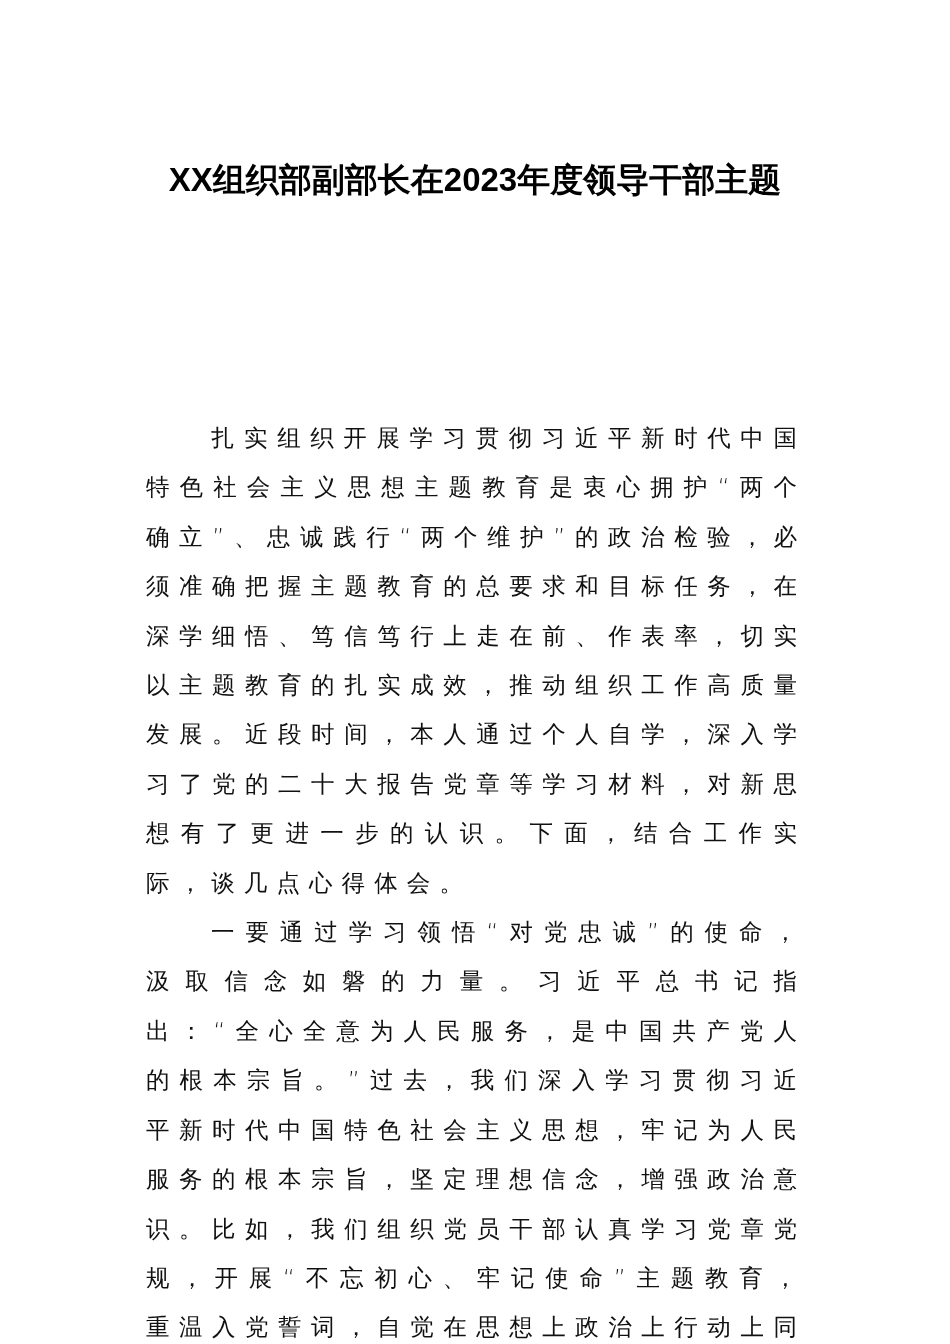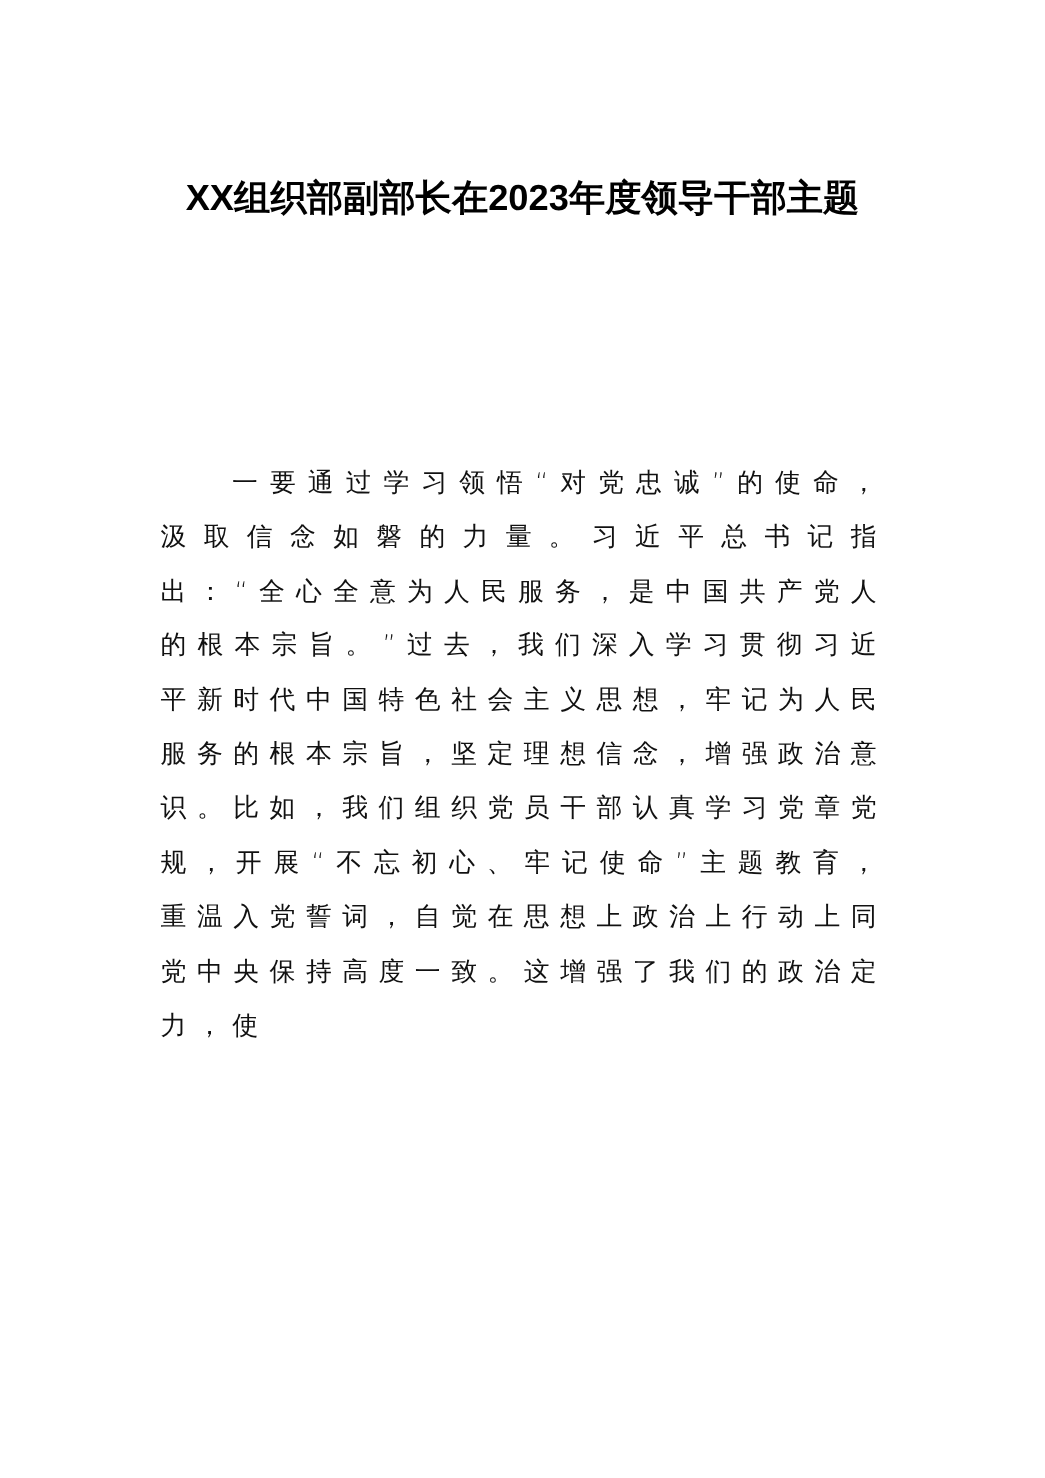"扎实组织开展学习贯彻习近平新时代中国特色社会主义思想主题教育是衷心拥护“两个确立" p.para { html: none -> <p>扎实组织开展学习贯彻习近平新时代中国特色社会主义思想主题教育是衷心拥护“两个确立”、忠诚践行“两个维护”的政治检验，必须准确把握主题教育的总要求和目标任务，在深学细悟、笃信笃行上走在前、作表率，切实以主题教育的扎实成效，推动组织工作高质量发展。近段时间，本人通过个人自学，深入学习了党的二十大报告党章等学习材料，对新思想有了更进一步的认识。下面，结合工作实际，谈几点心得体会。</p> }
